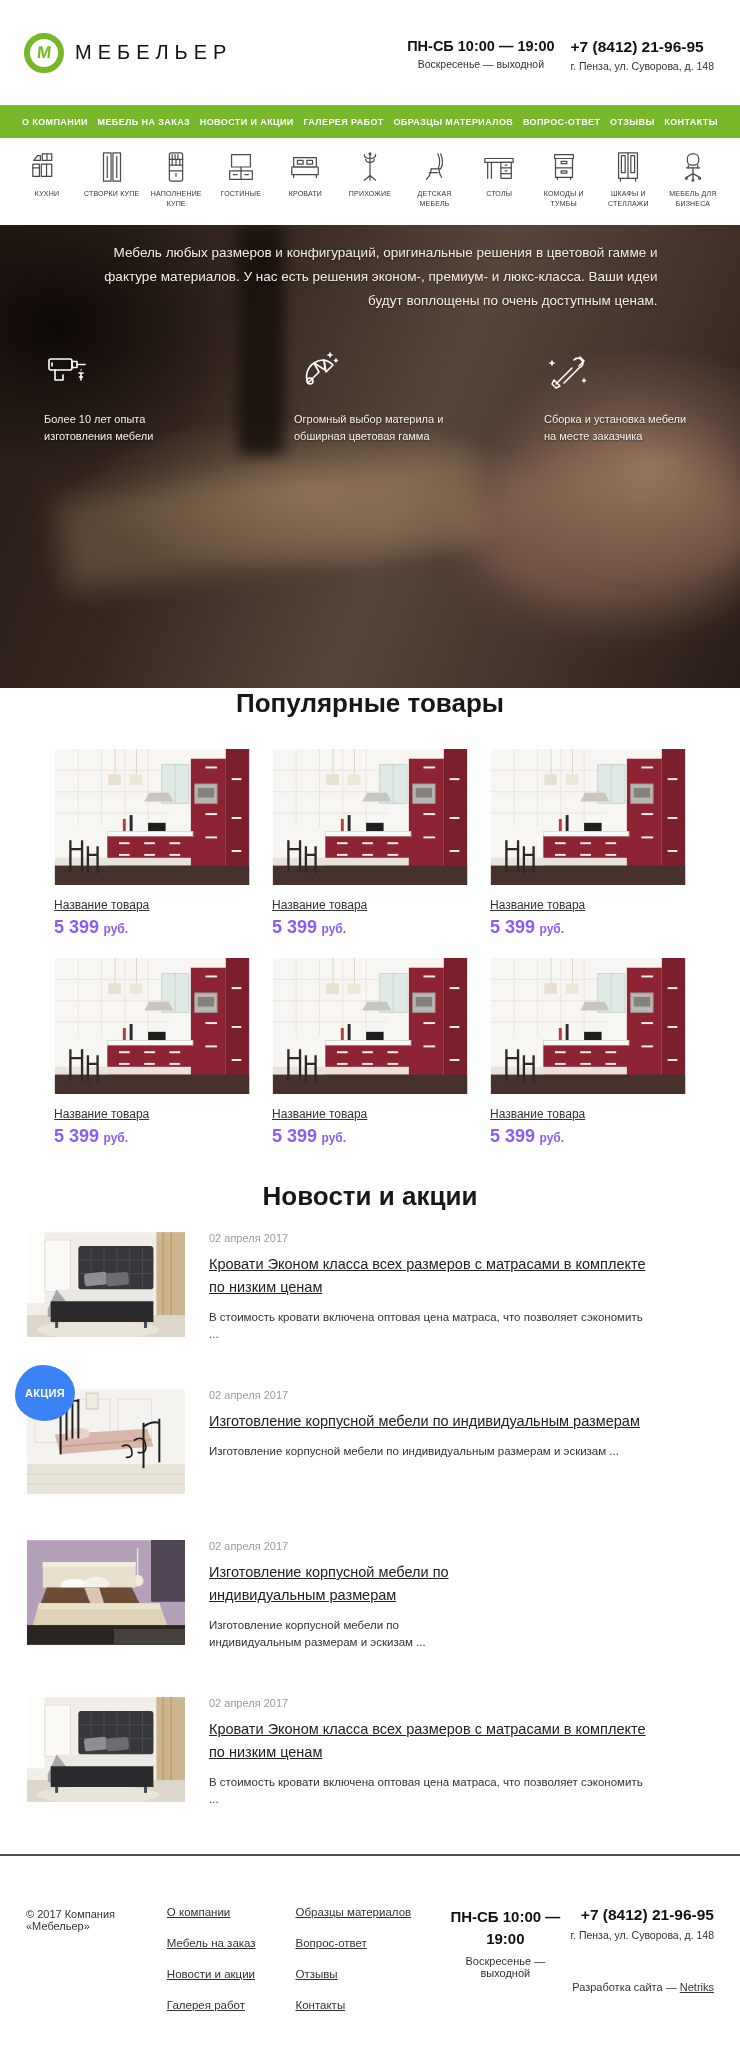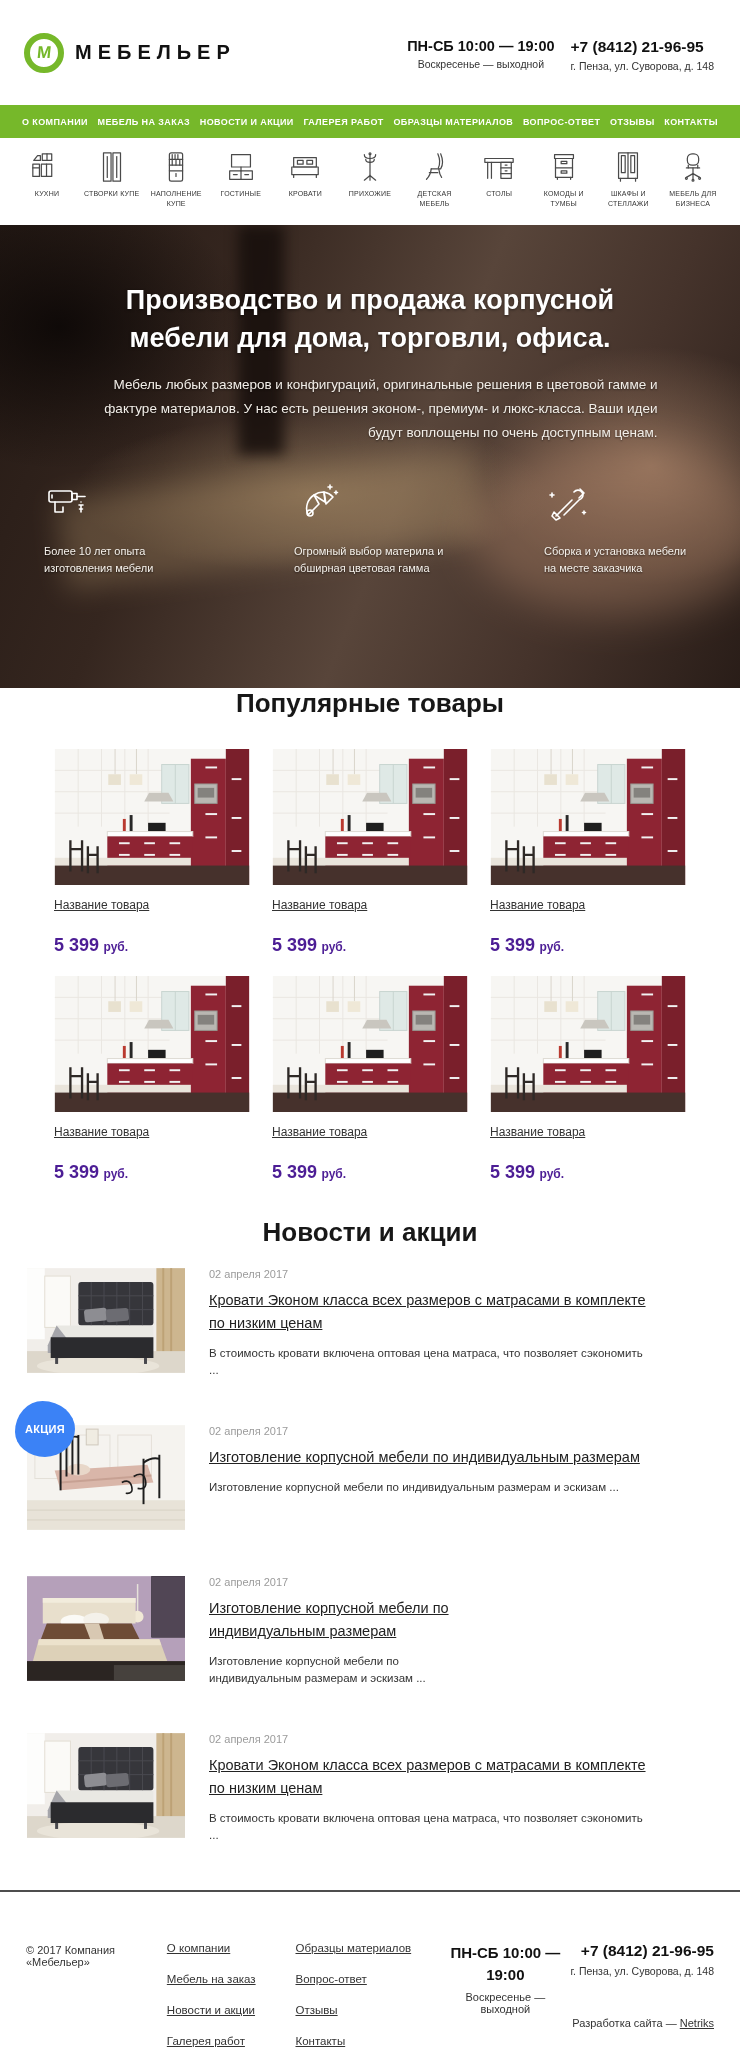"МЕБЕЛЬЕР" .brand { font-weight: bold -> normal }
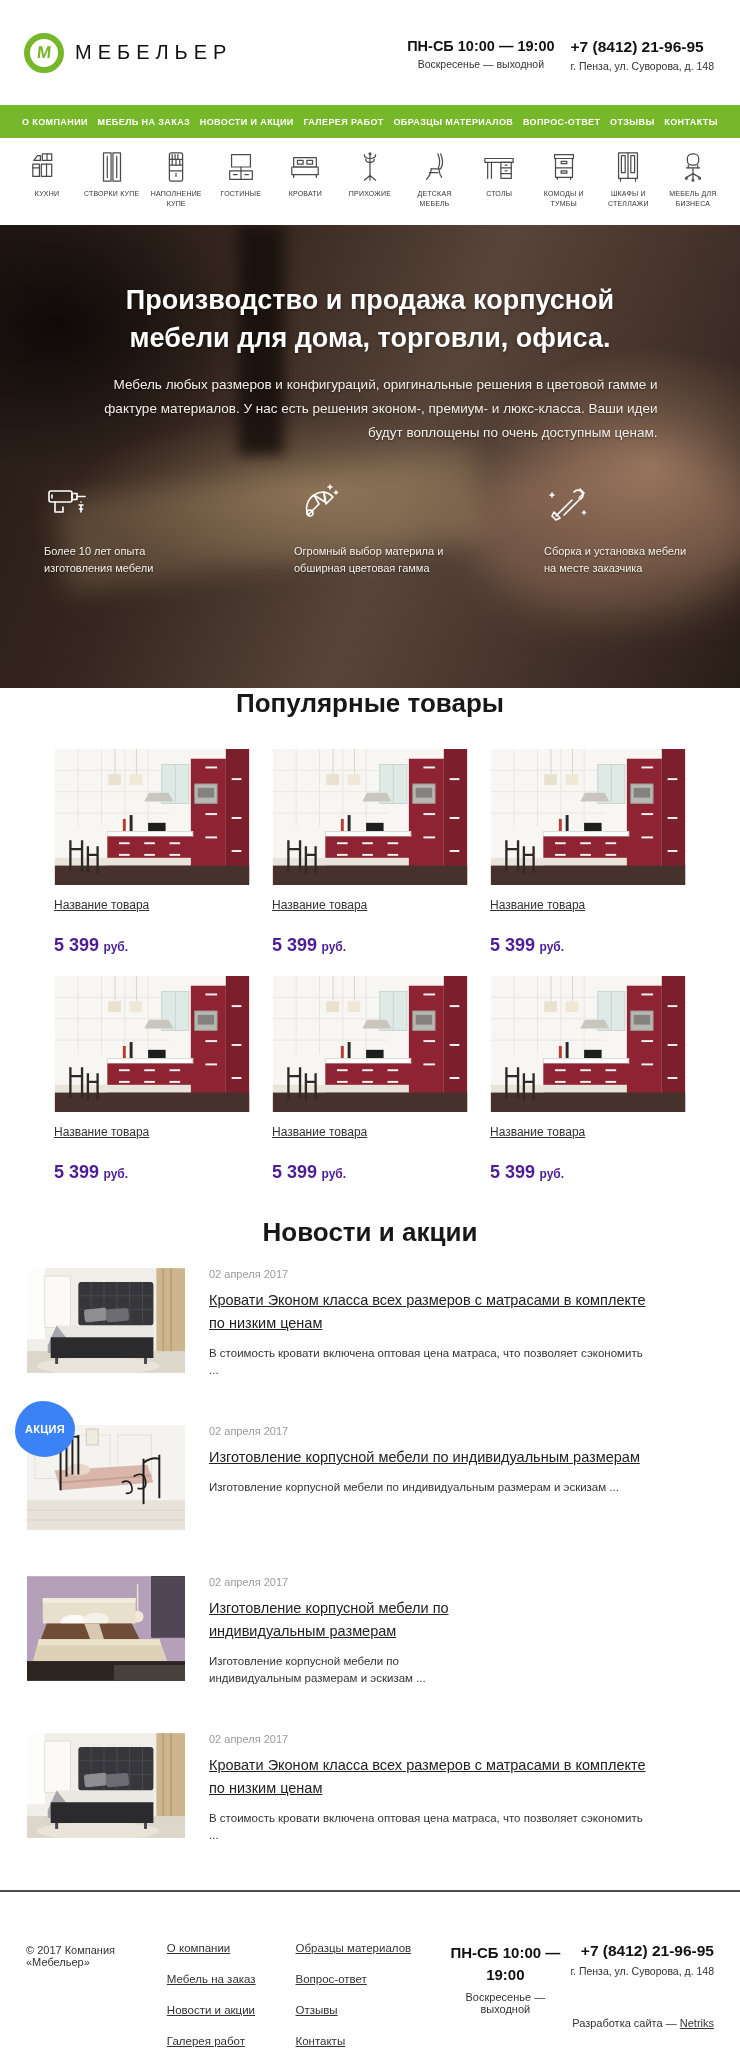"Производство и продажа корпусной мебели" div.hero-title { html: <div>Производство и продажа корпусной мебели для дома, торговли, офиса.</div> -> none }
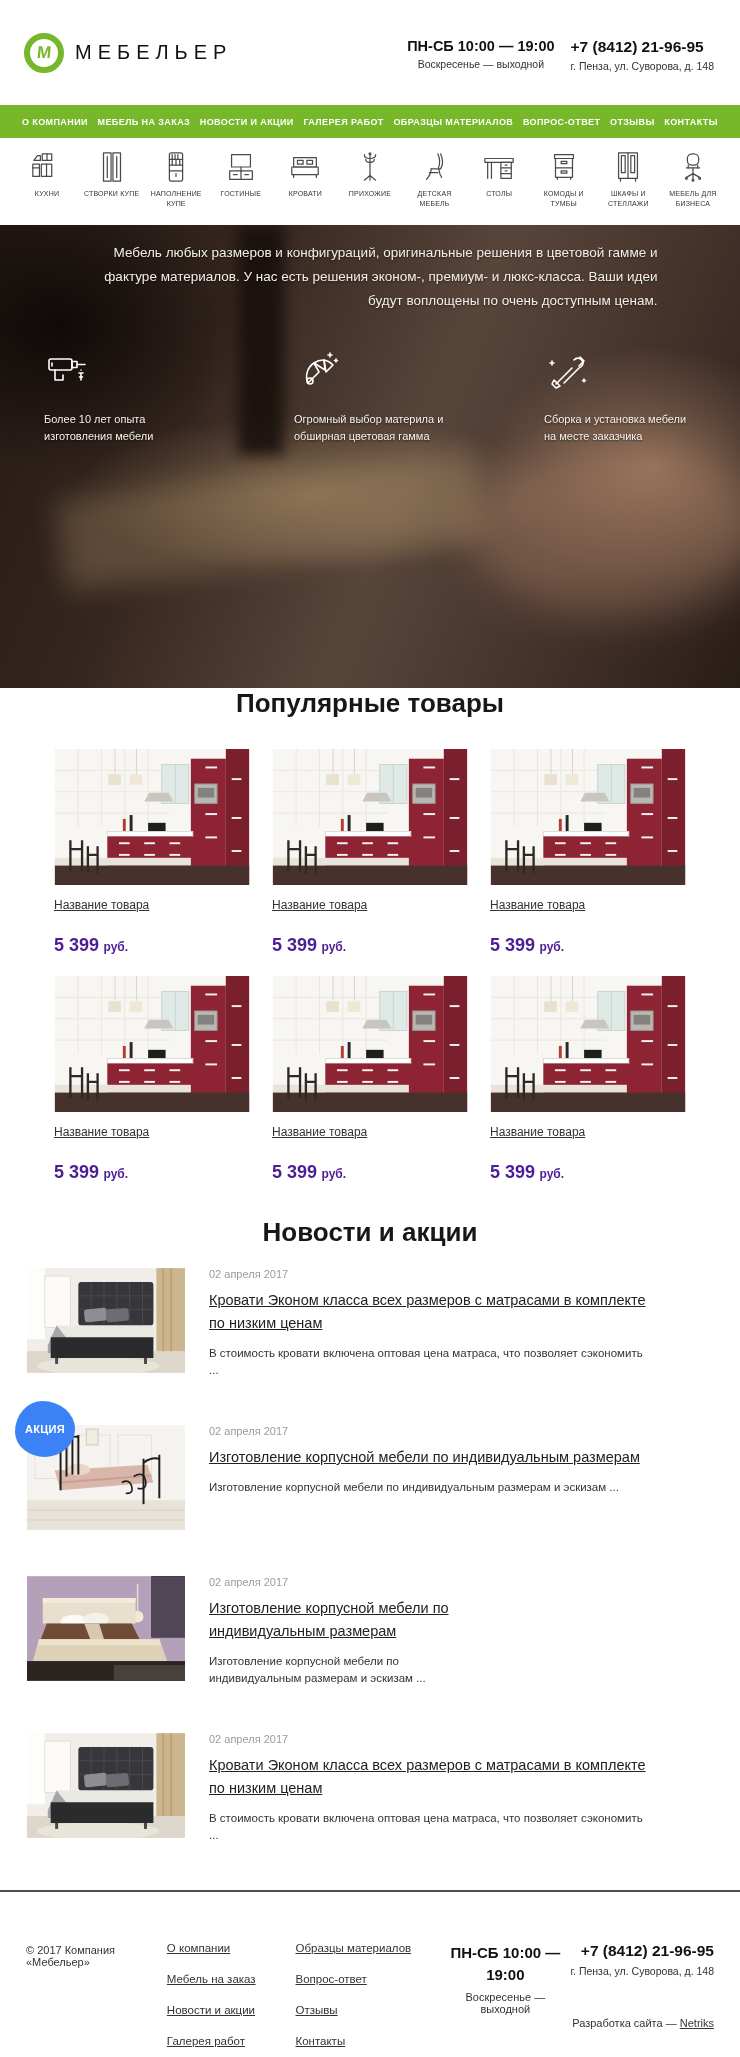"5 399 руб." .prod-price { color: #4c1d95 -> #8b5cf6; margin-top: 22px -> 4px }
